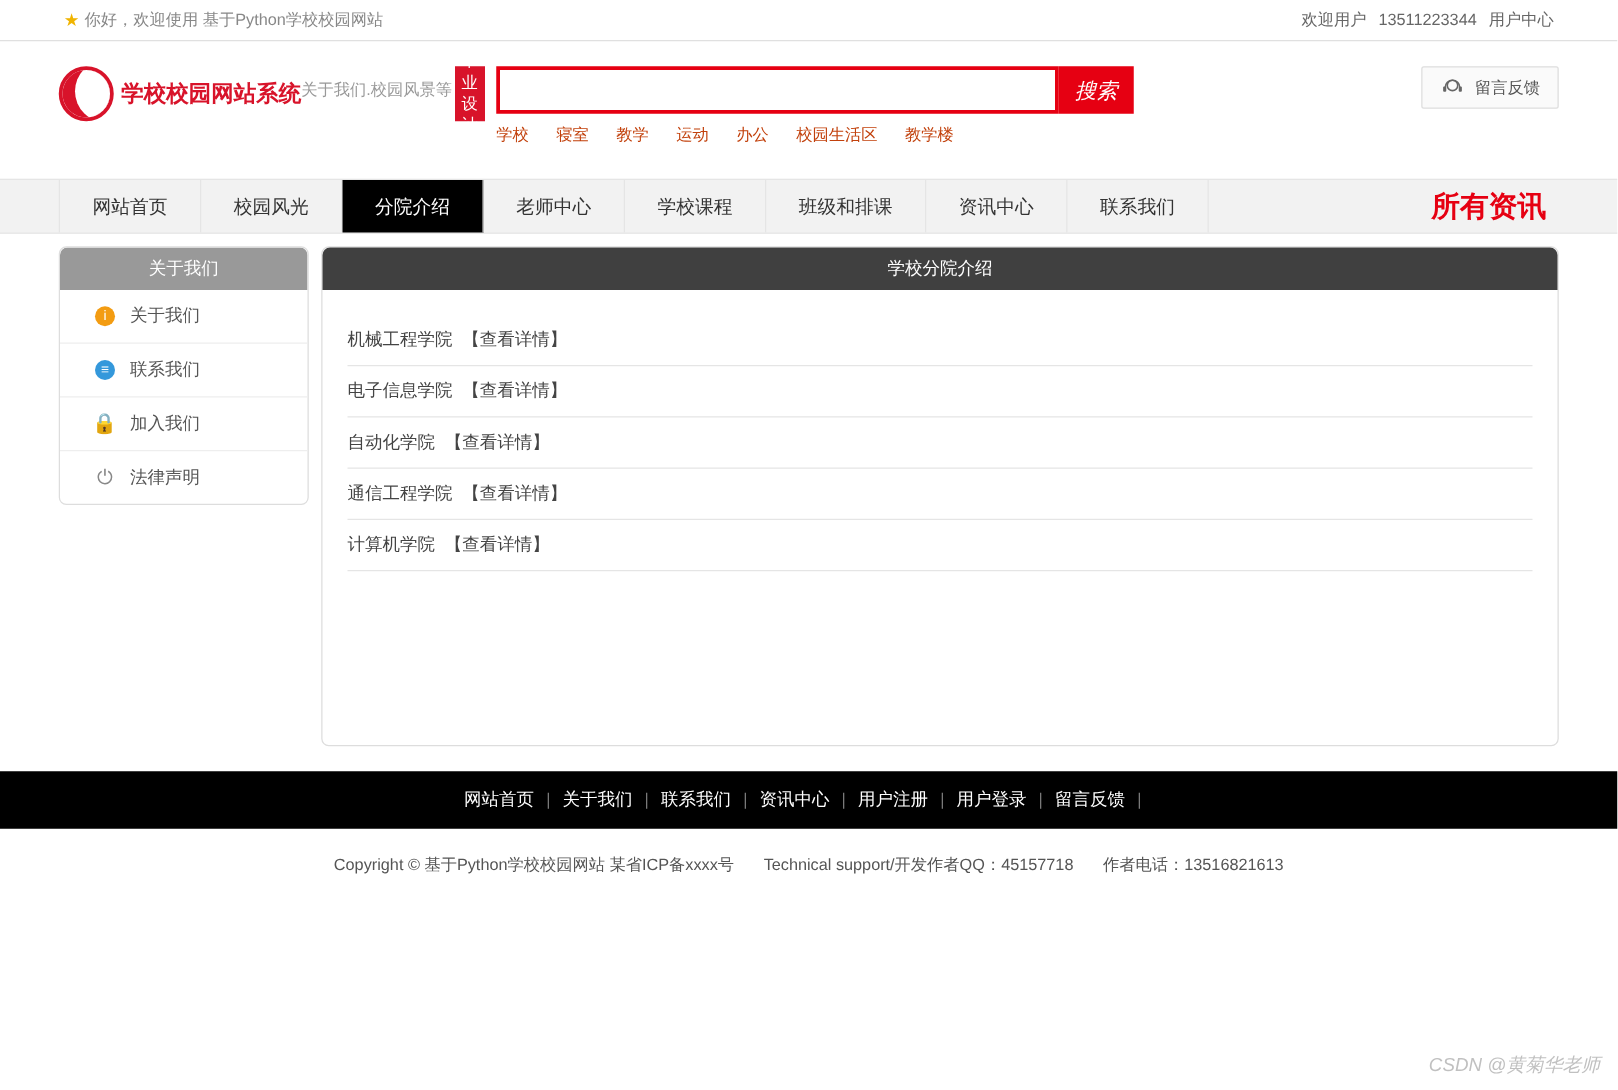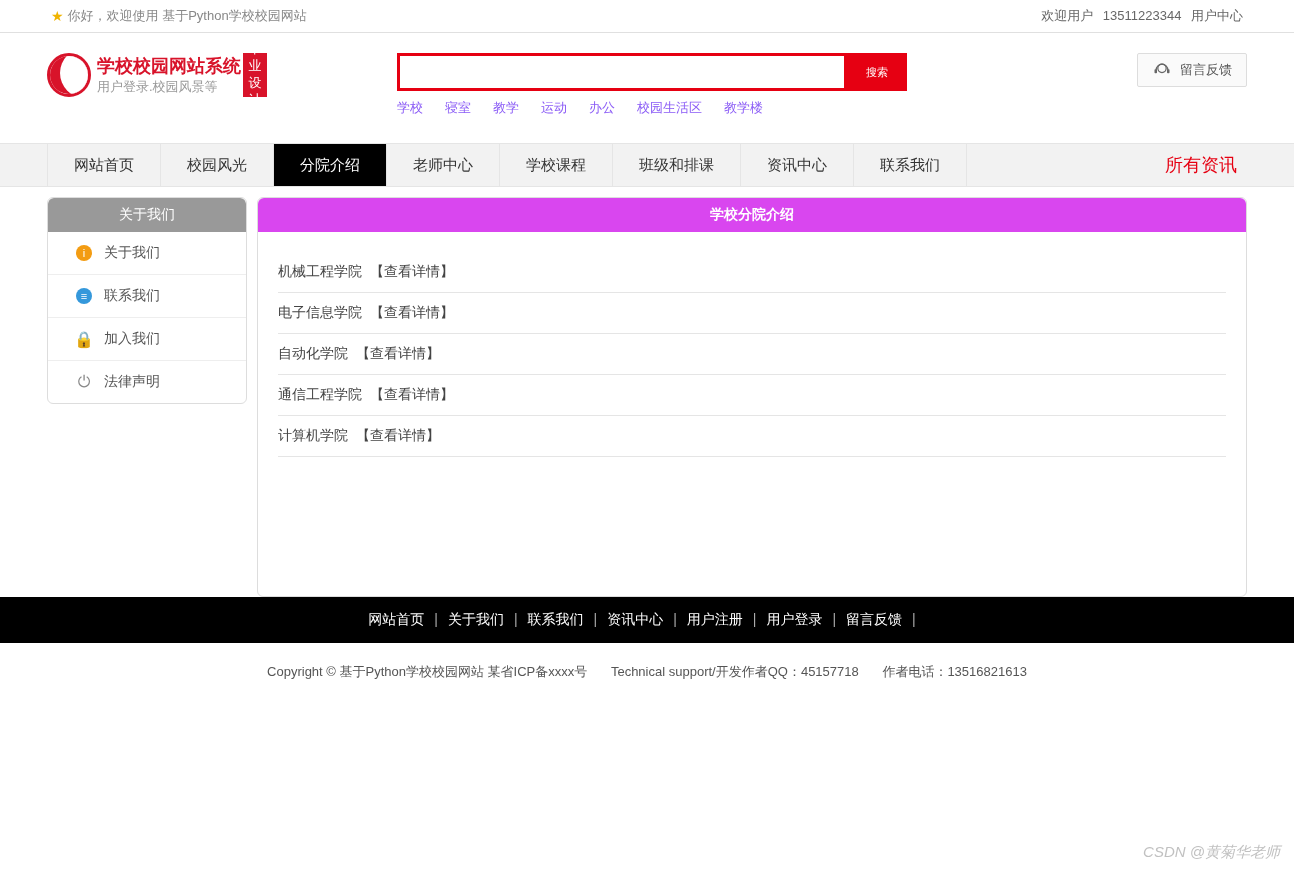"学校校园网站系统" .logo-text { flex-direction: column -> row }
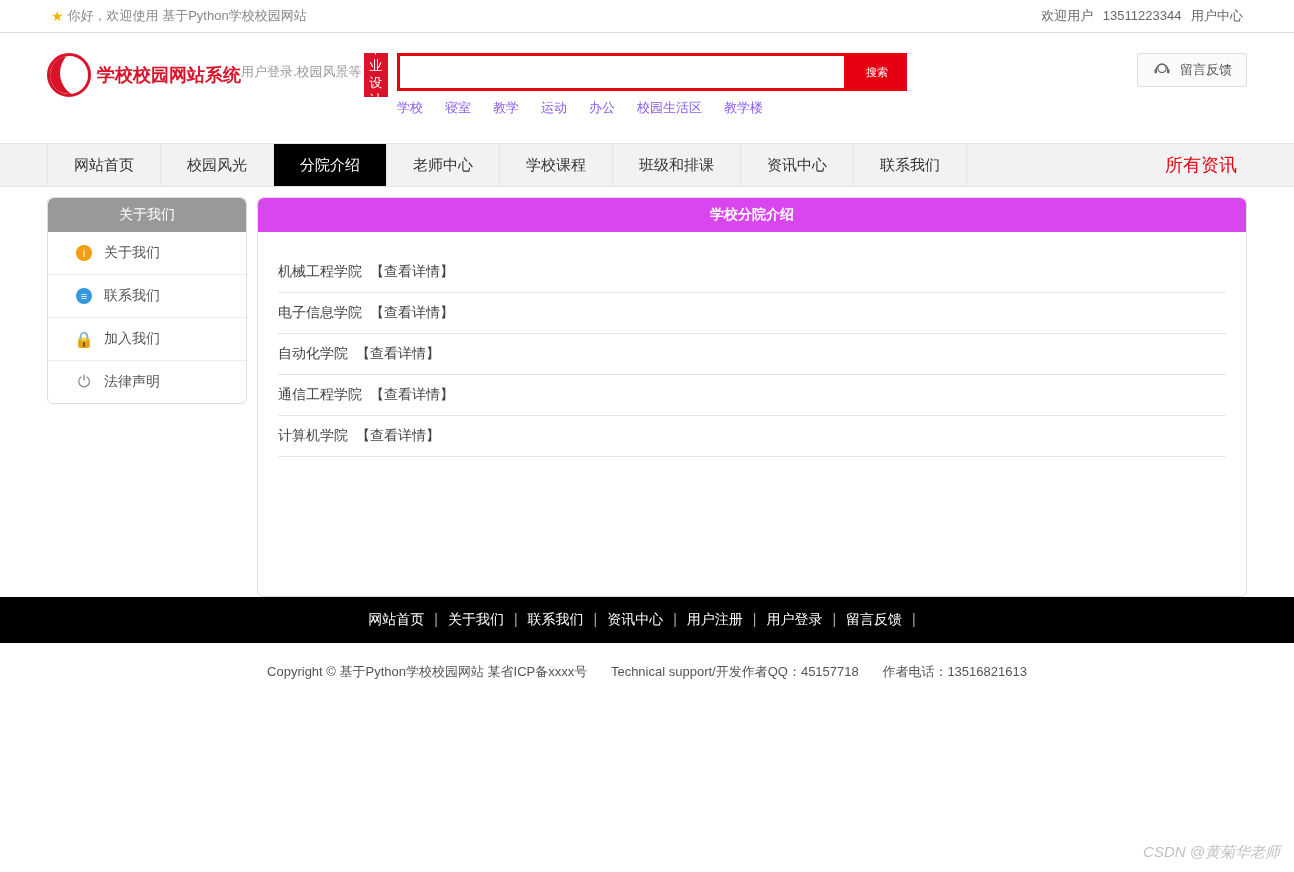"用户登录.校园风景等" div.logo-sub { text: 用户登录 -> 关于我们 }
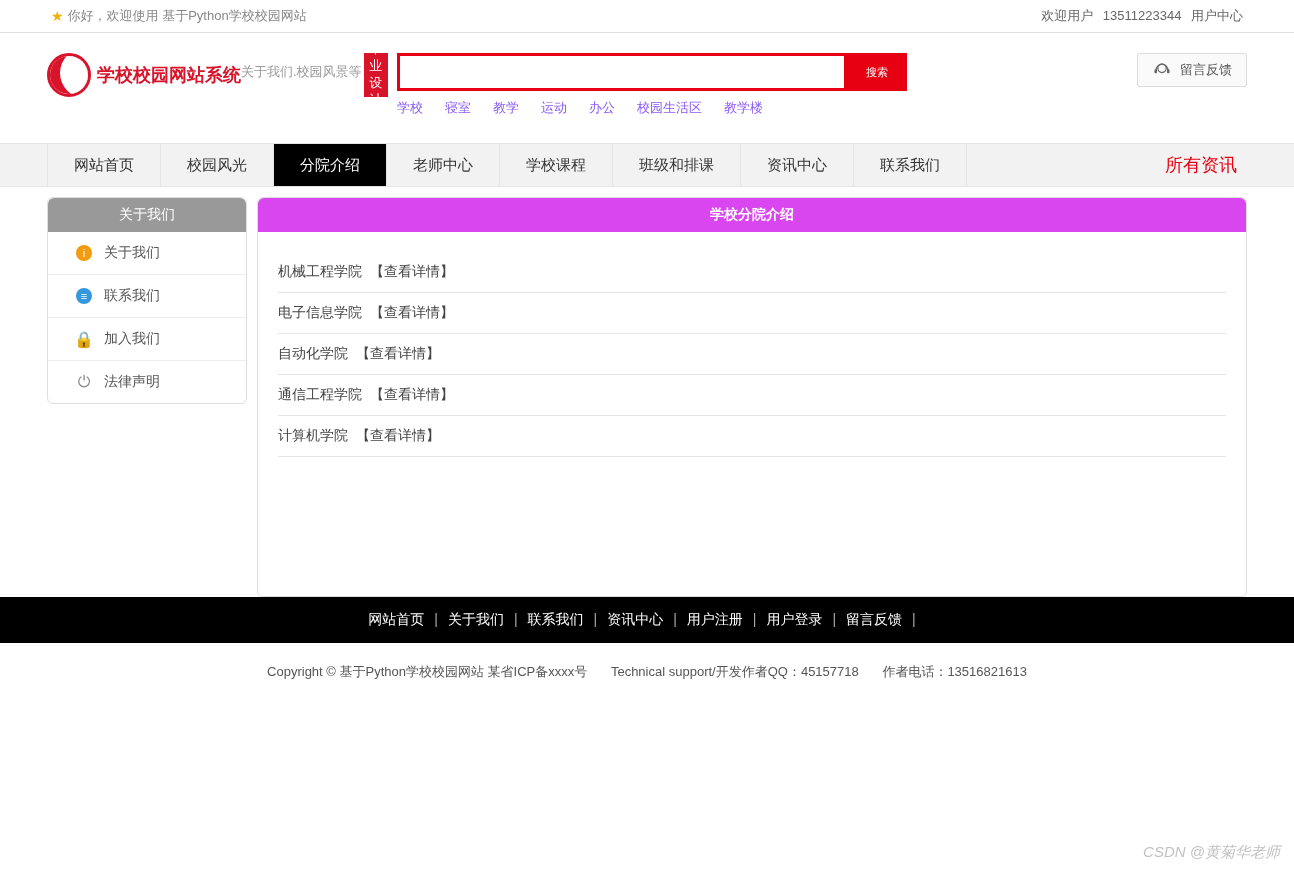"搜索" .search-btn { font-size: 11px -> 17px; font-style: none -> italic }
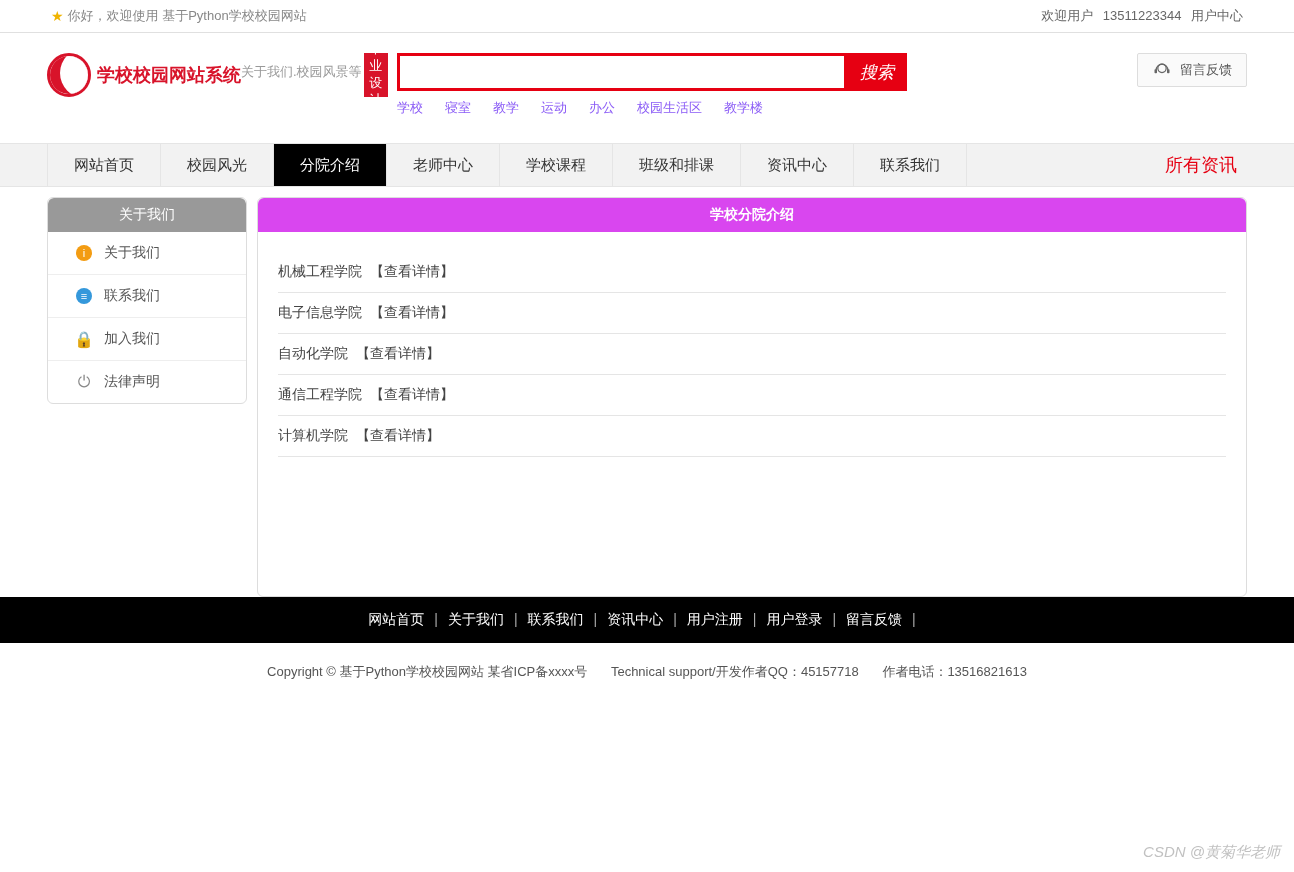"学校 寝室 教学 运动 办公" .search-tags { color: #8b5cf6 -> #c2410c }
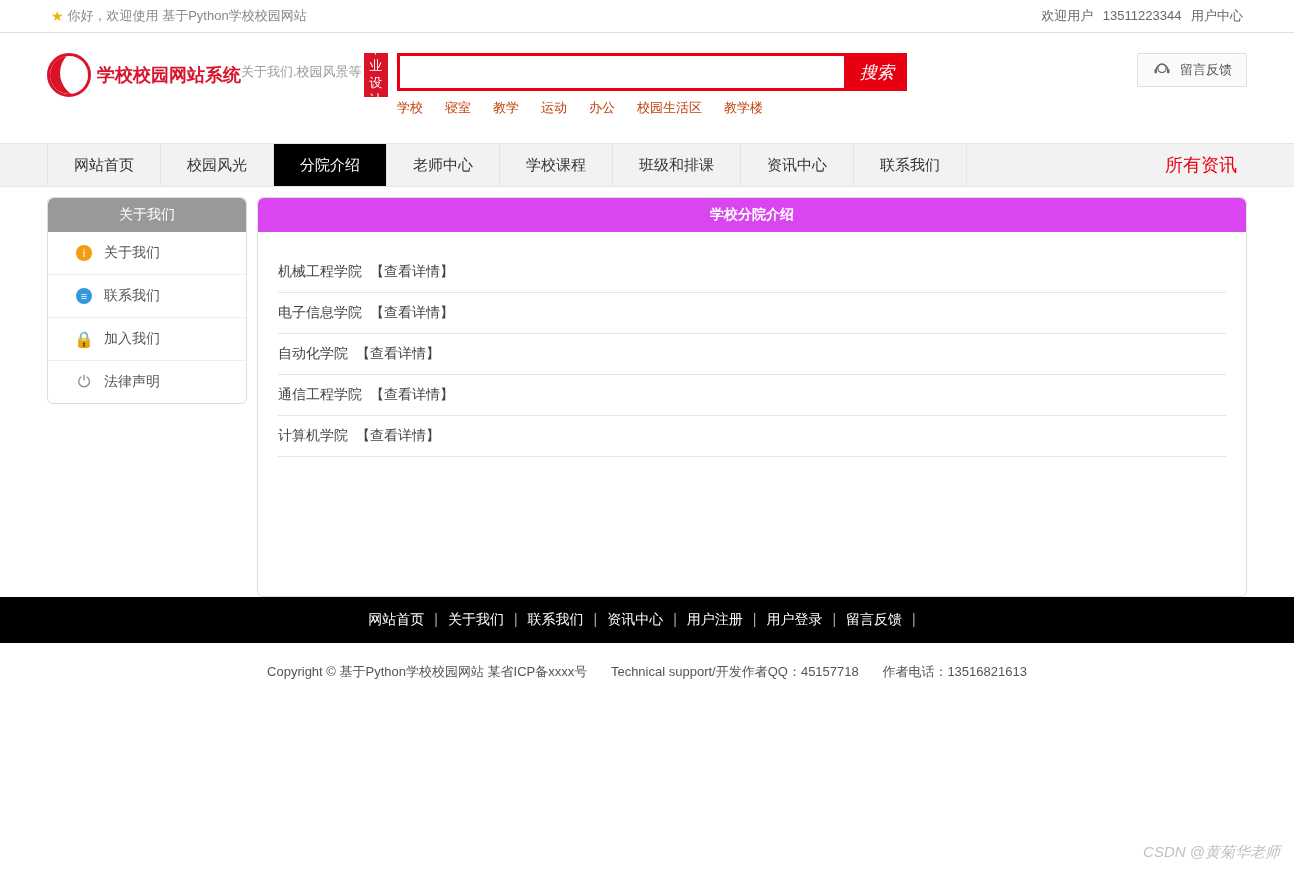"所有资讯" .nav-right { font-size: 18px -> 23px; font-weight: normal -> bold }
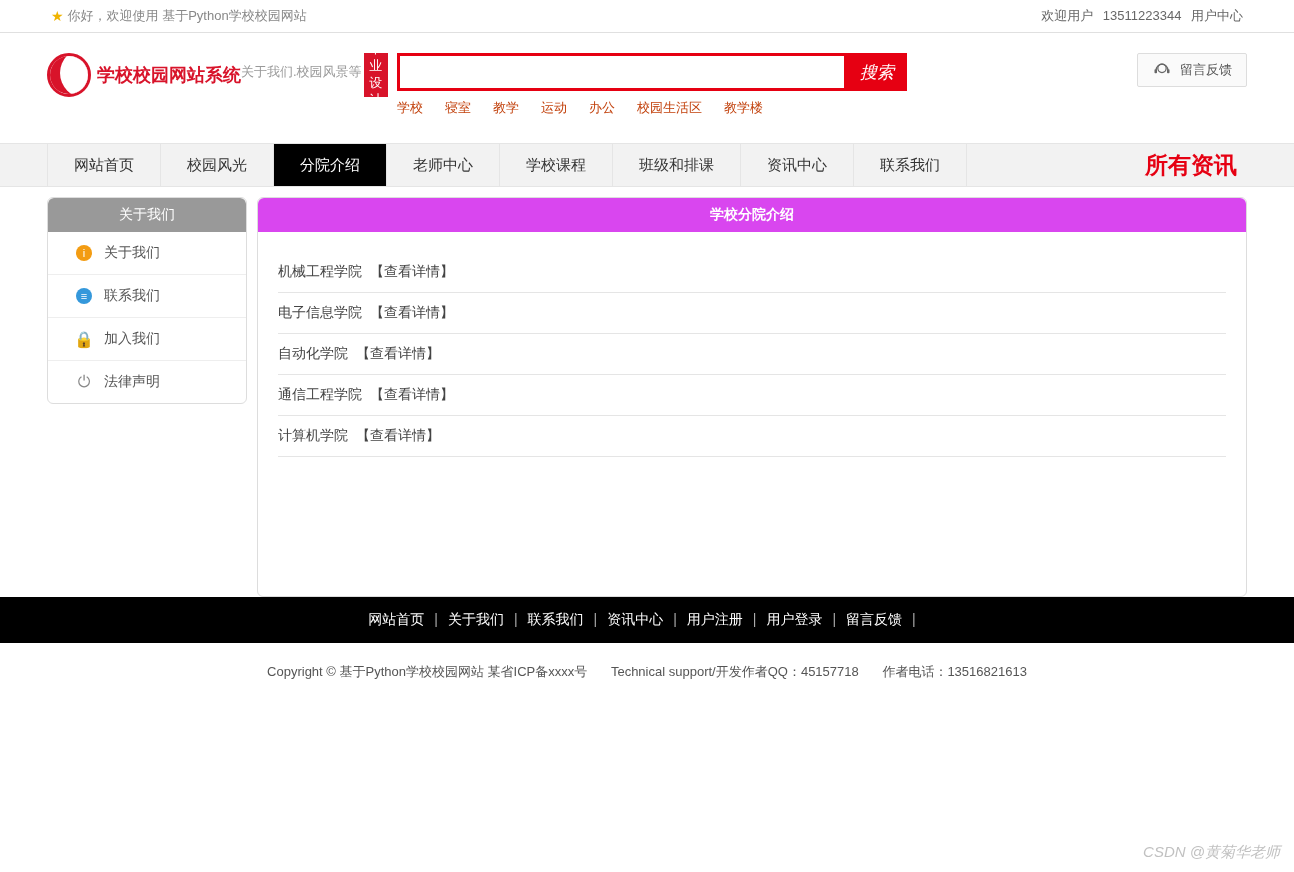"学校分院介绍" .content-title { background: #d946ef -> #404040; font-weight: bold -> normal }
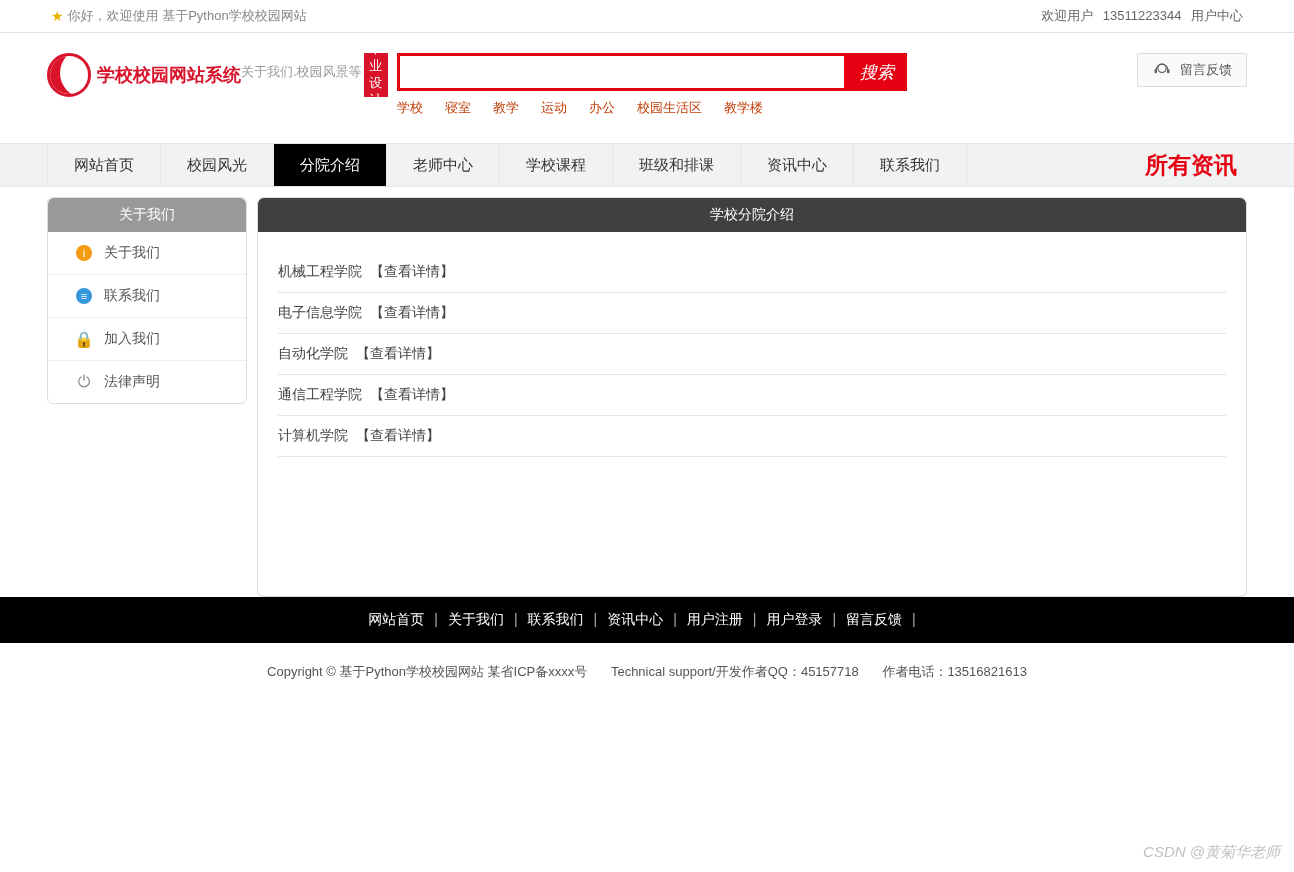"网站首页 | 关于我们 | 联系我们" .footer-nav { font-family: none -> Liberation Serif, serif; margin-top: none -> 20px }
